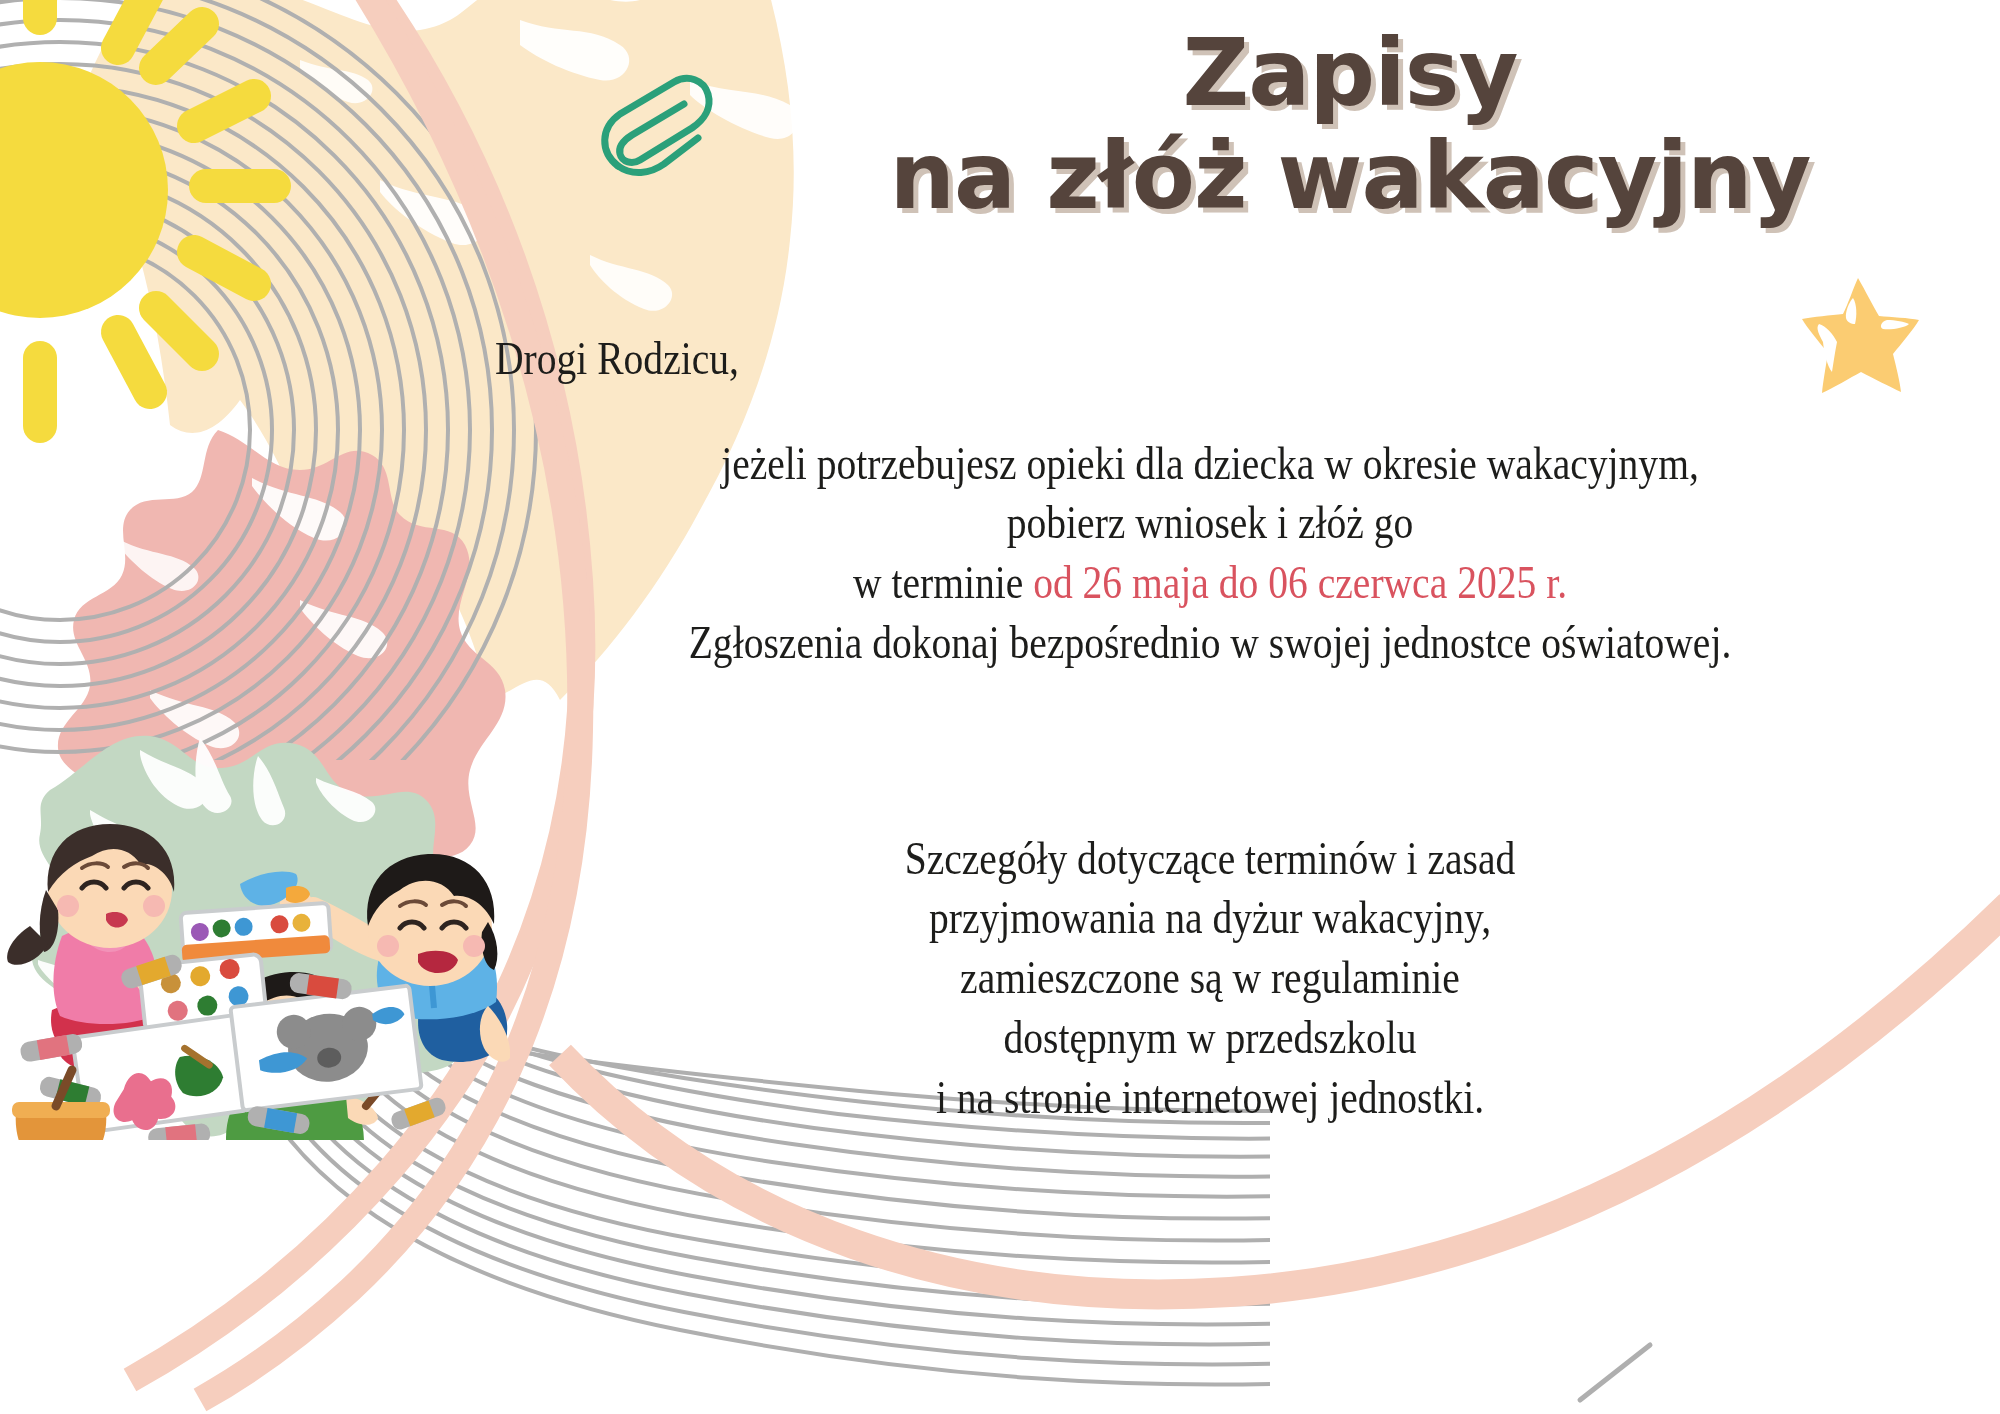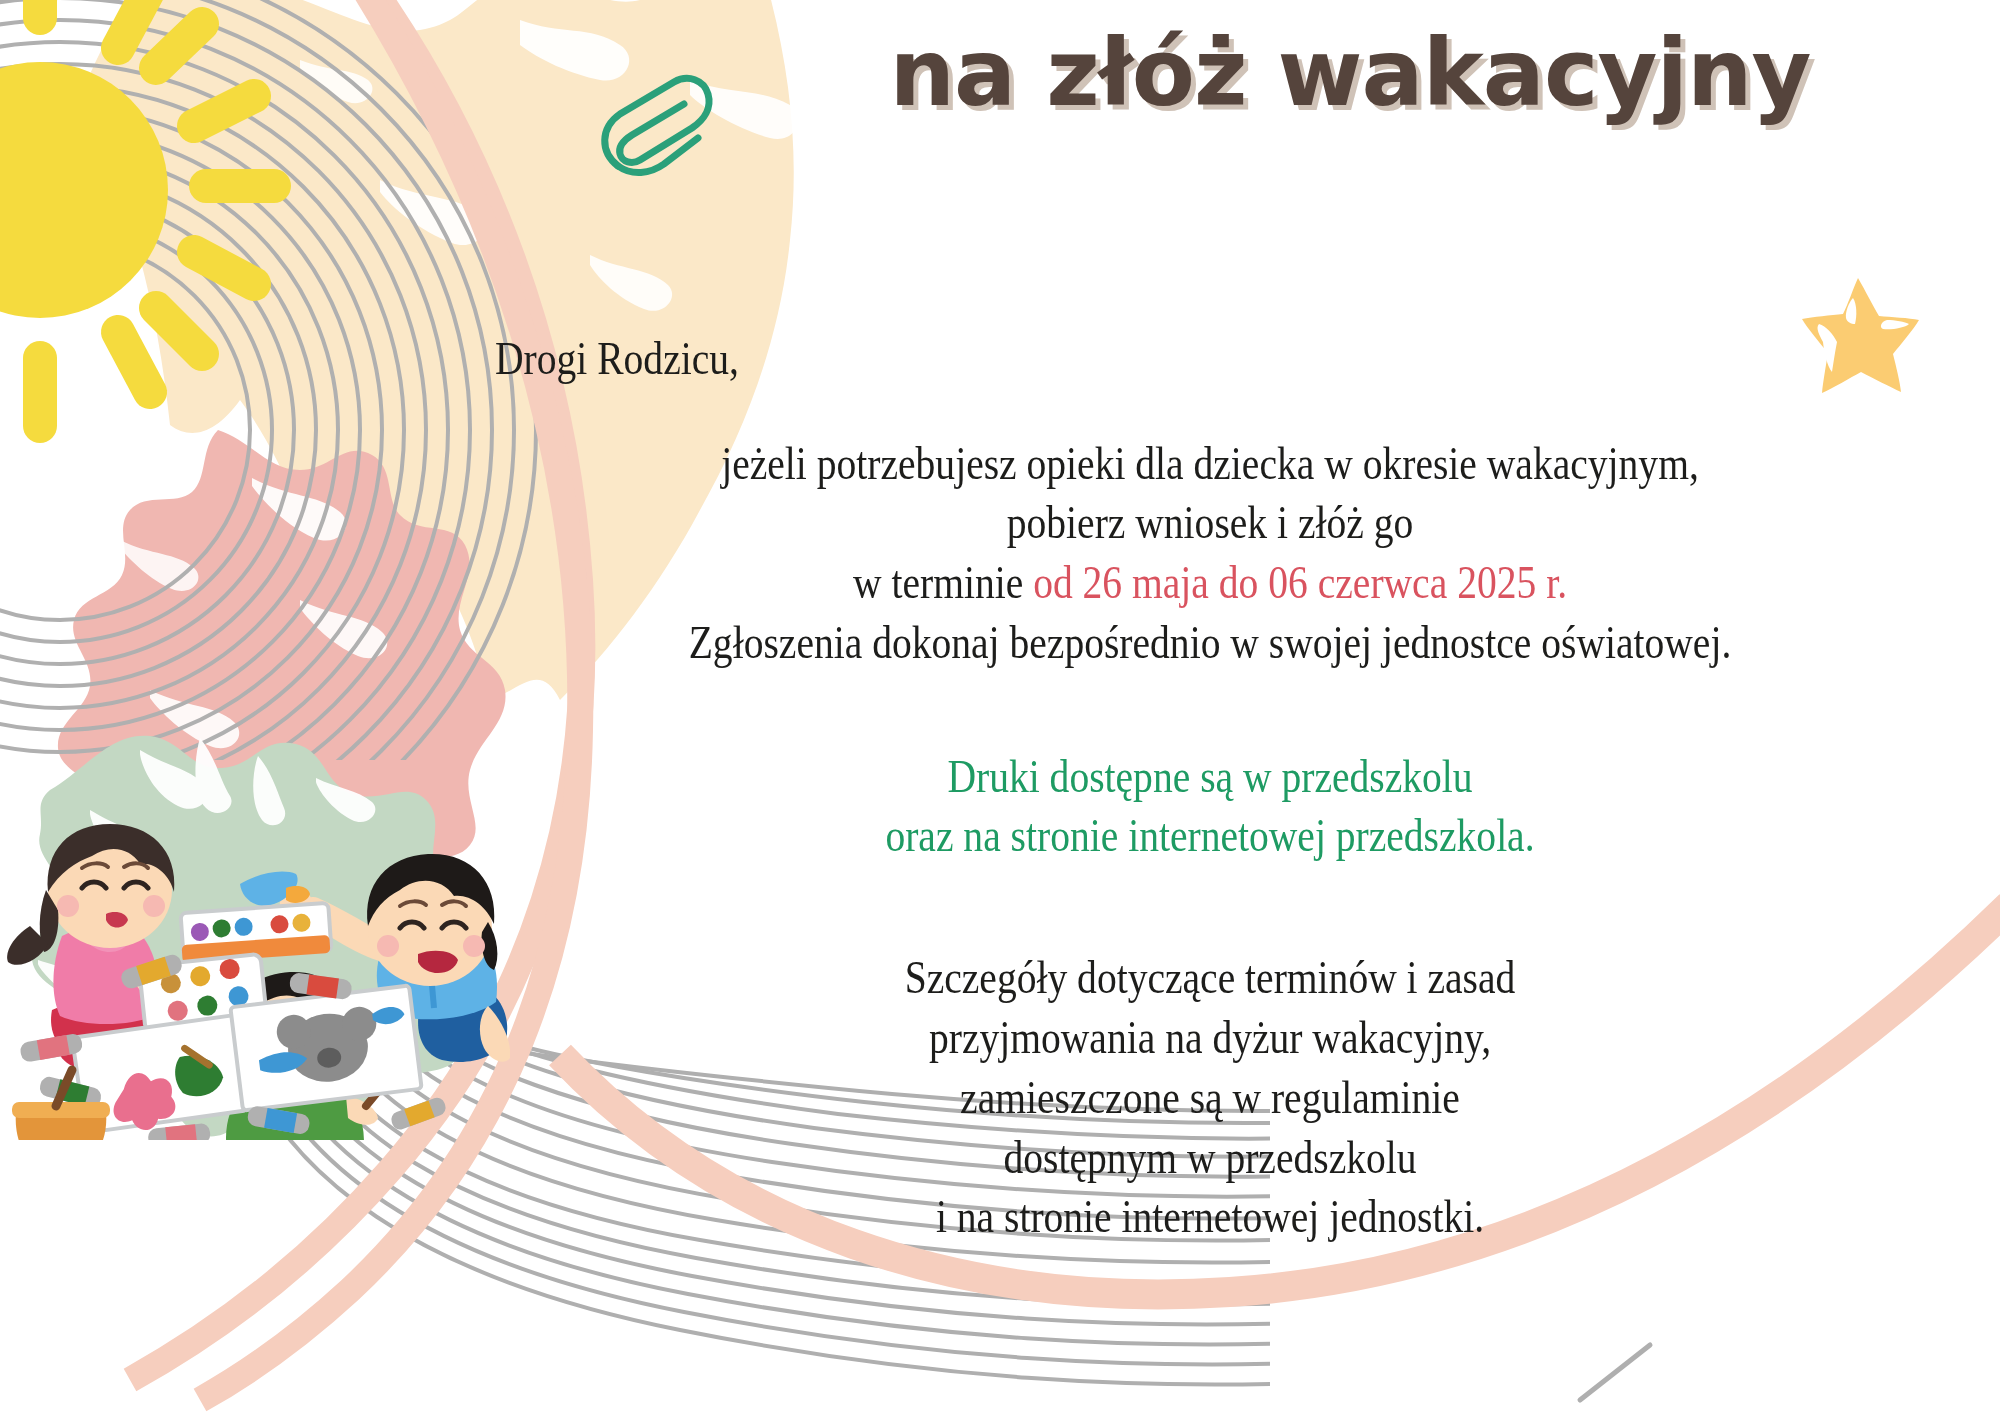"Zapisy" span.l1 { html: none -> <span>Zapisy</span> }
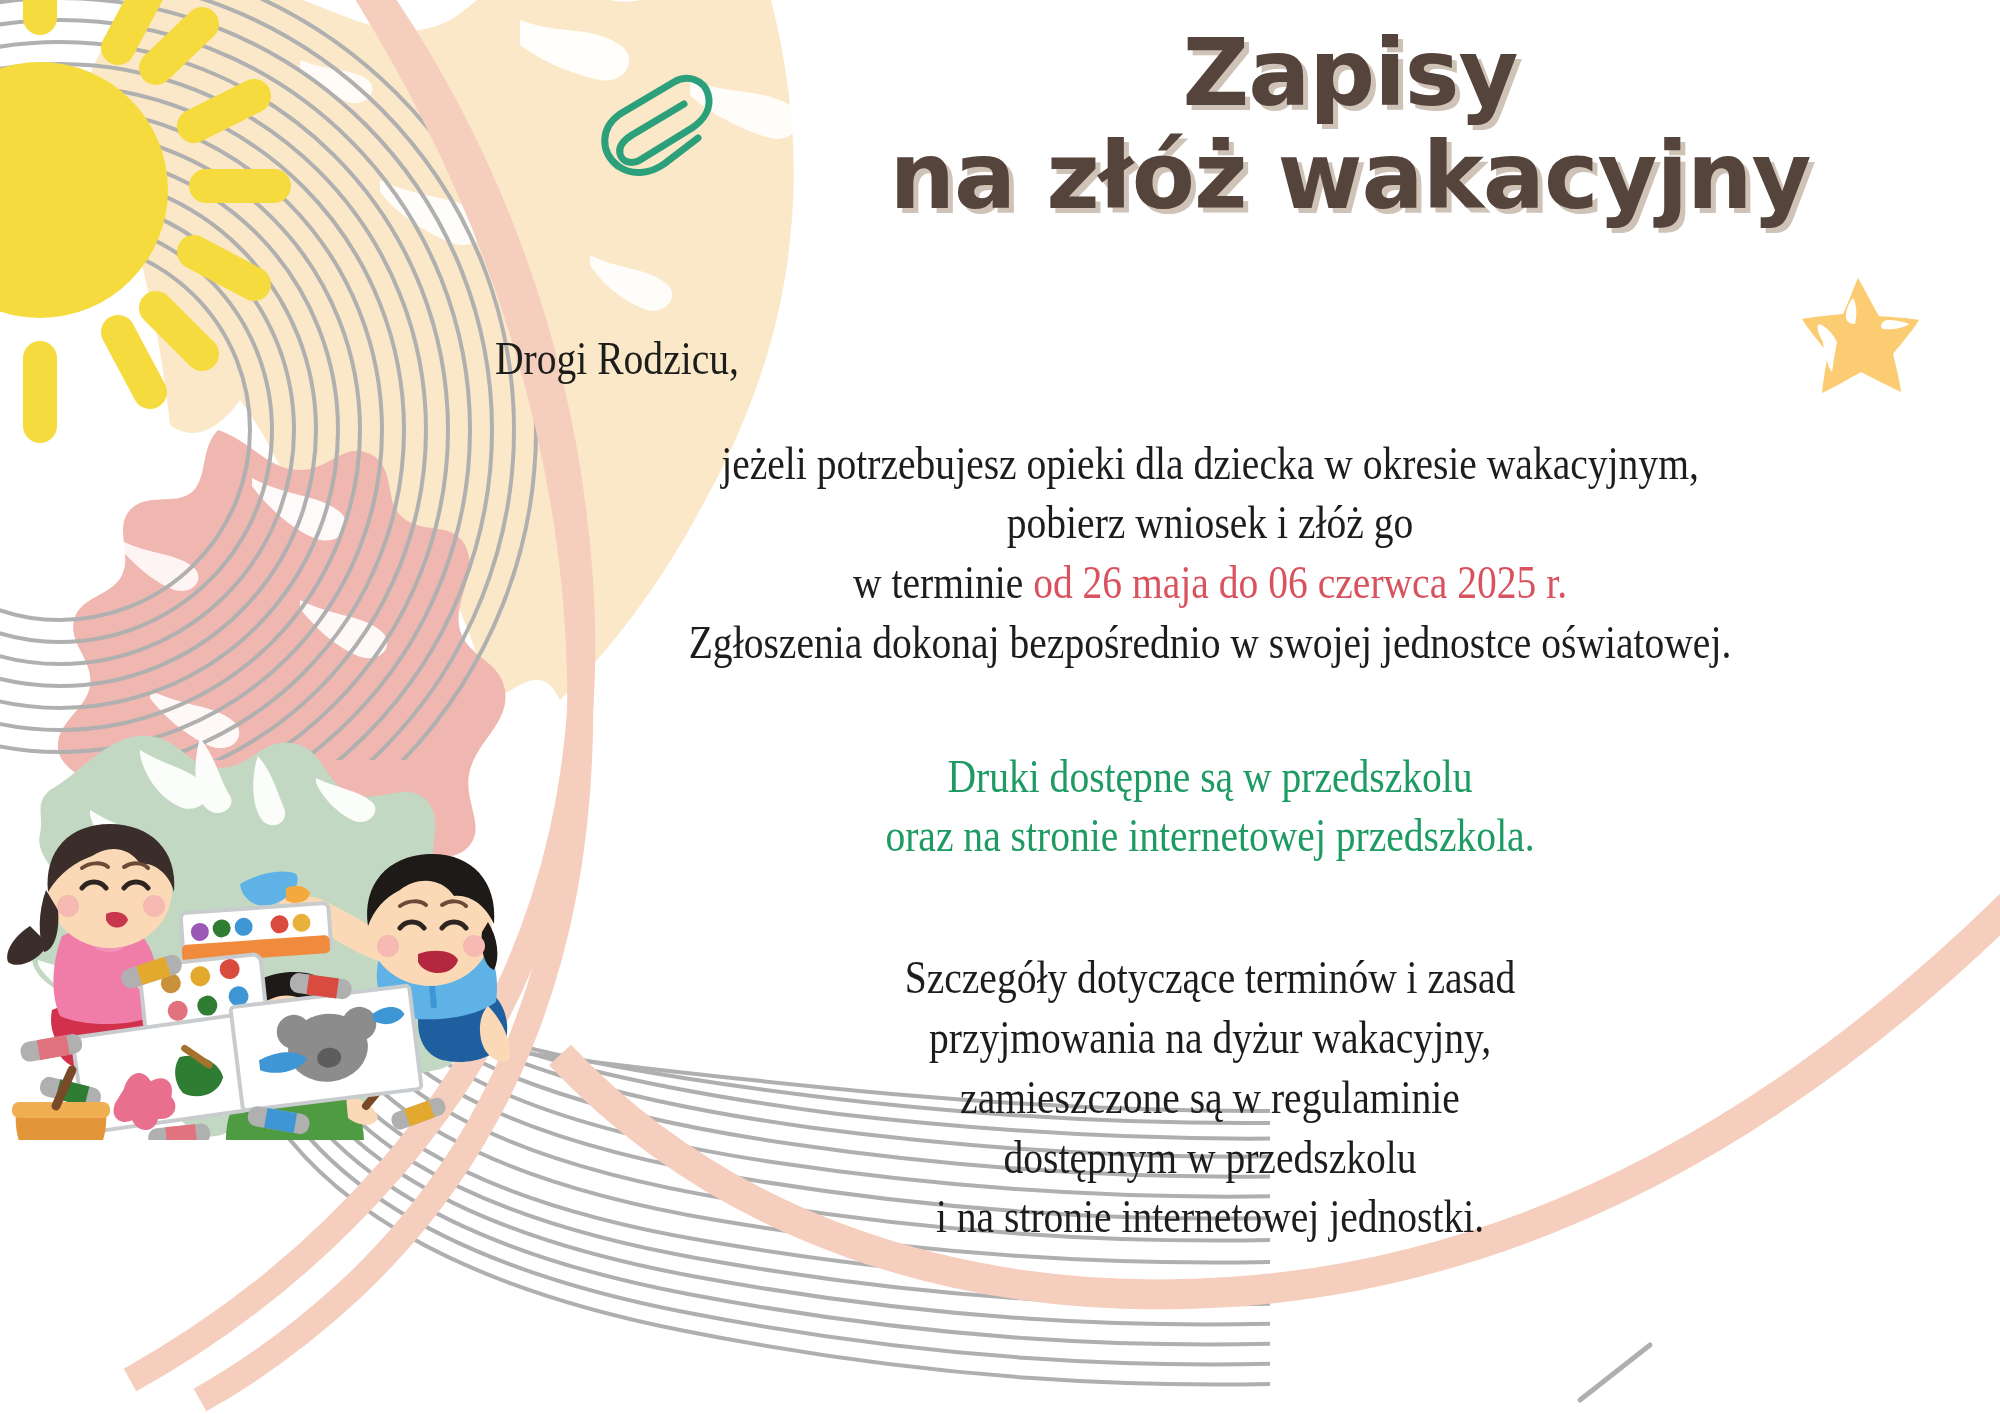"Druki dostępne są w przedszkolu" div.para { html: <div> <span>Druki dostępne są w przedszkolu</span> <span>oraz na stronie internetowej przedszkola.</span> </div> -> none }
